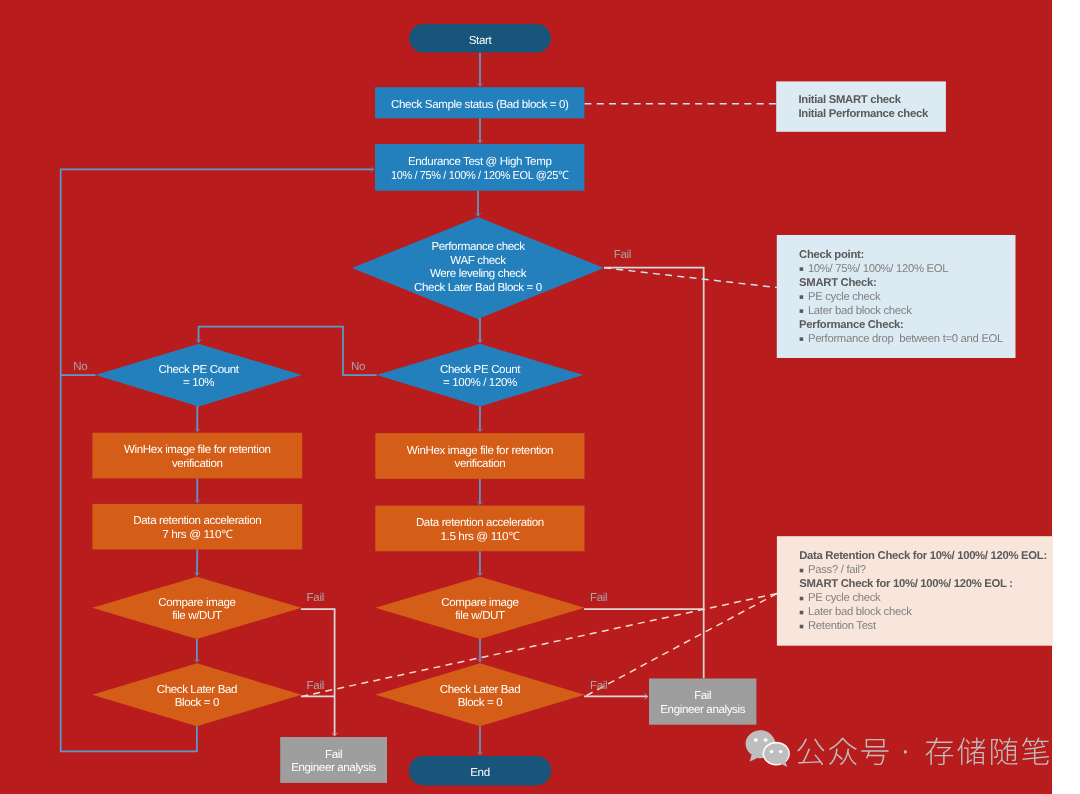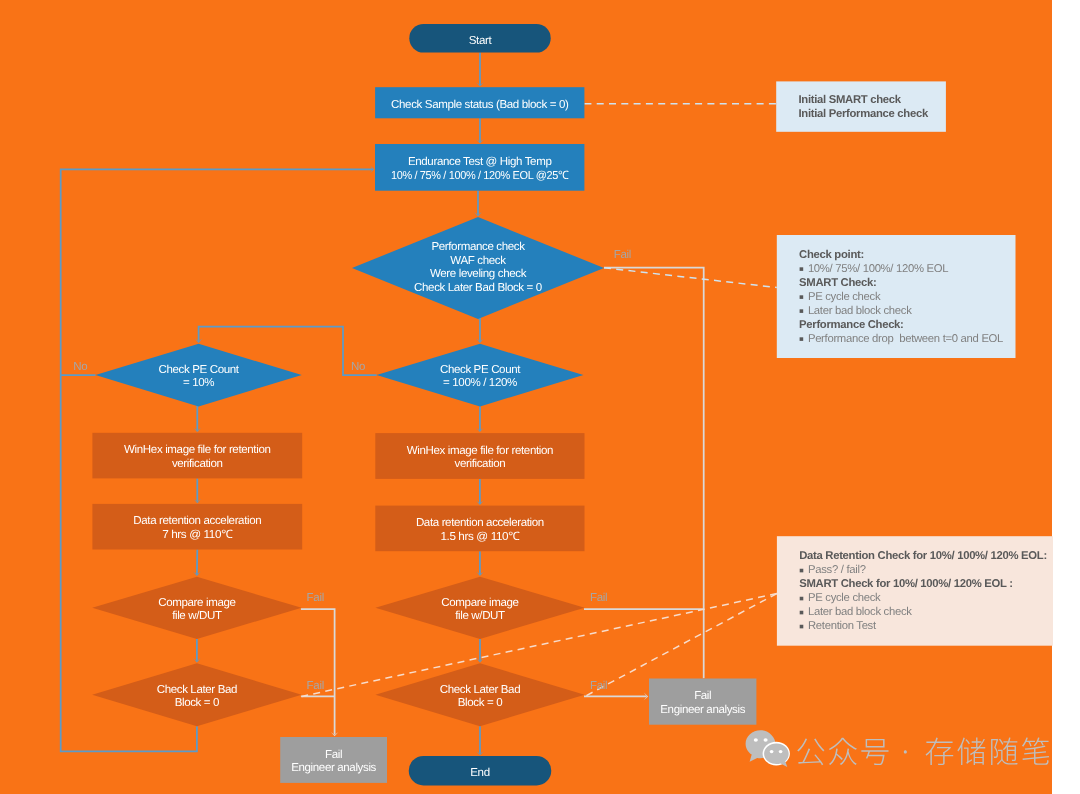"Start" #page { background: #f97316 -> #b91c1c }
